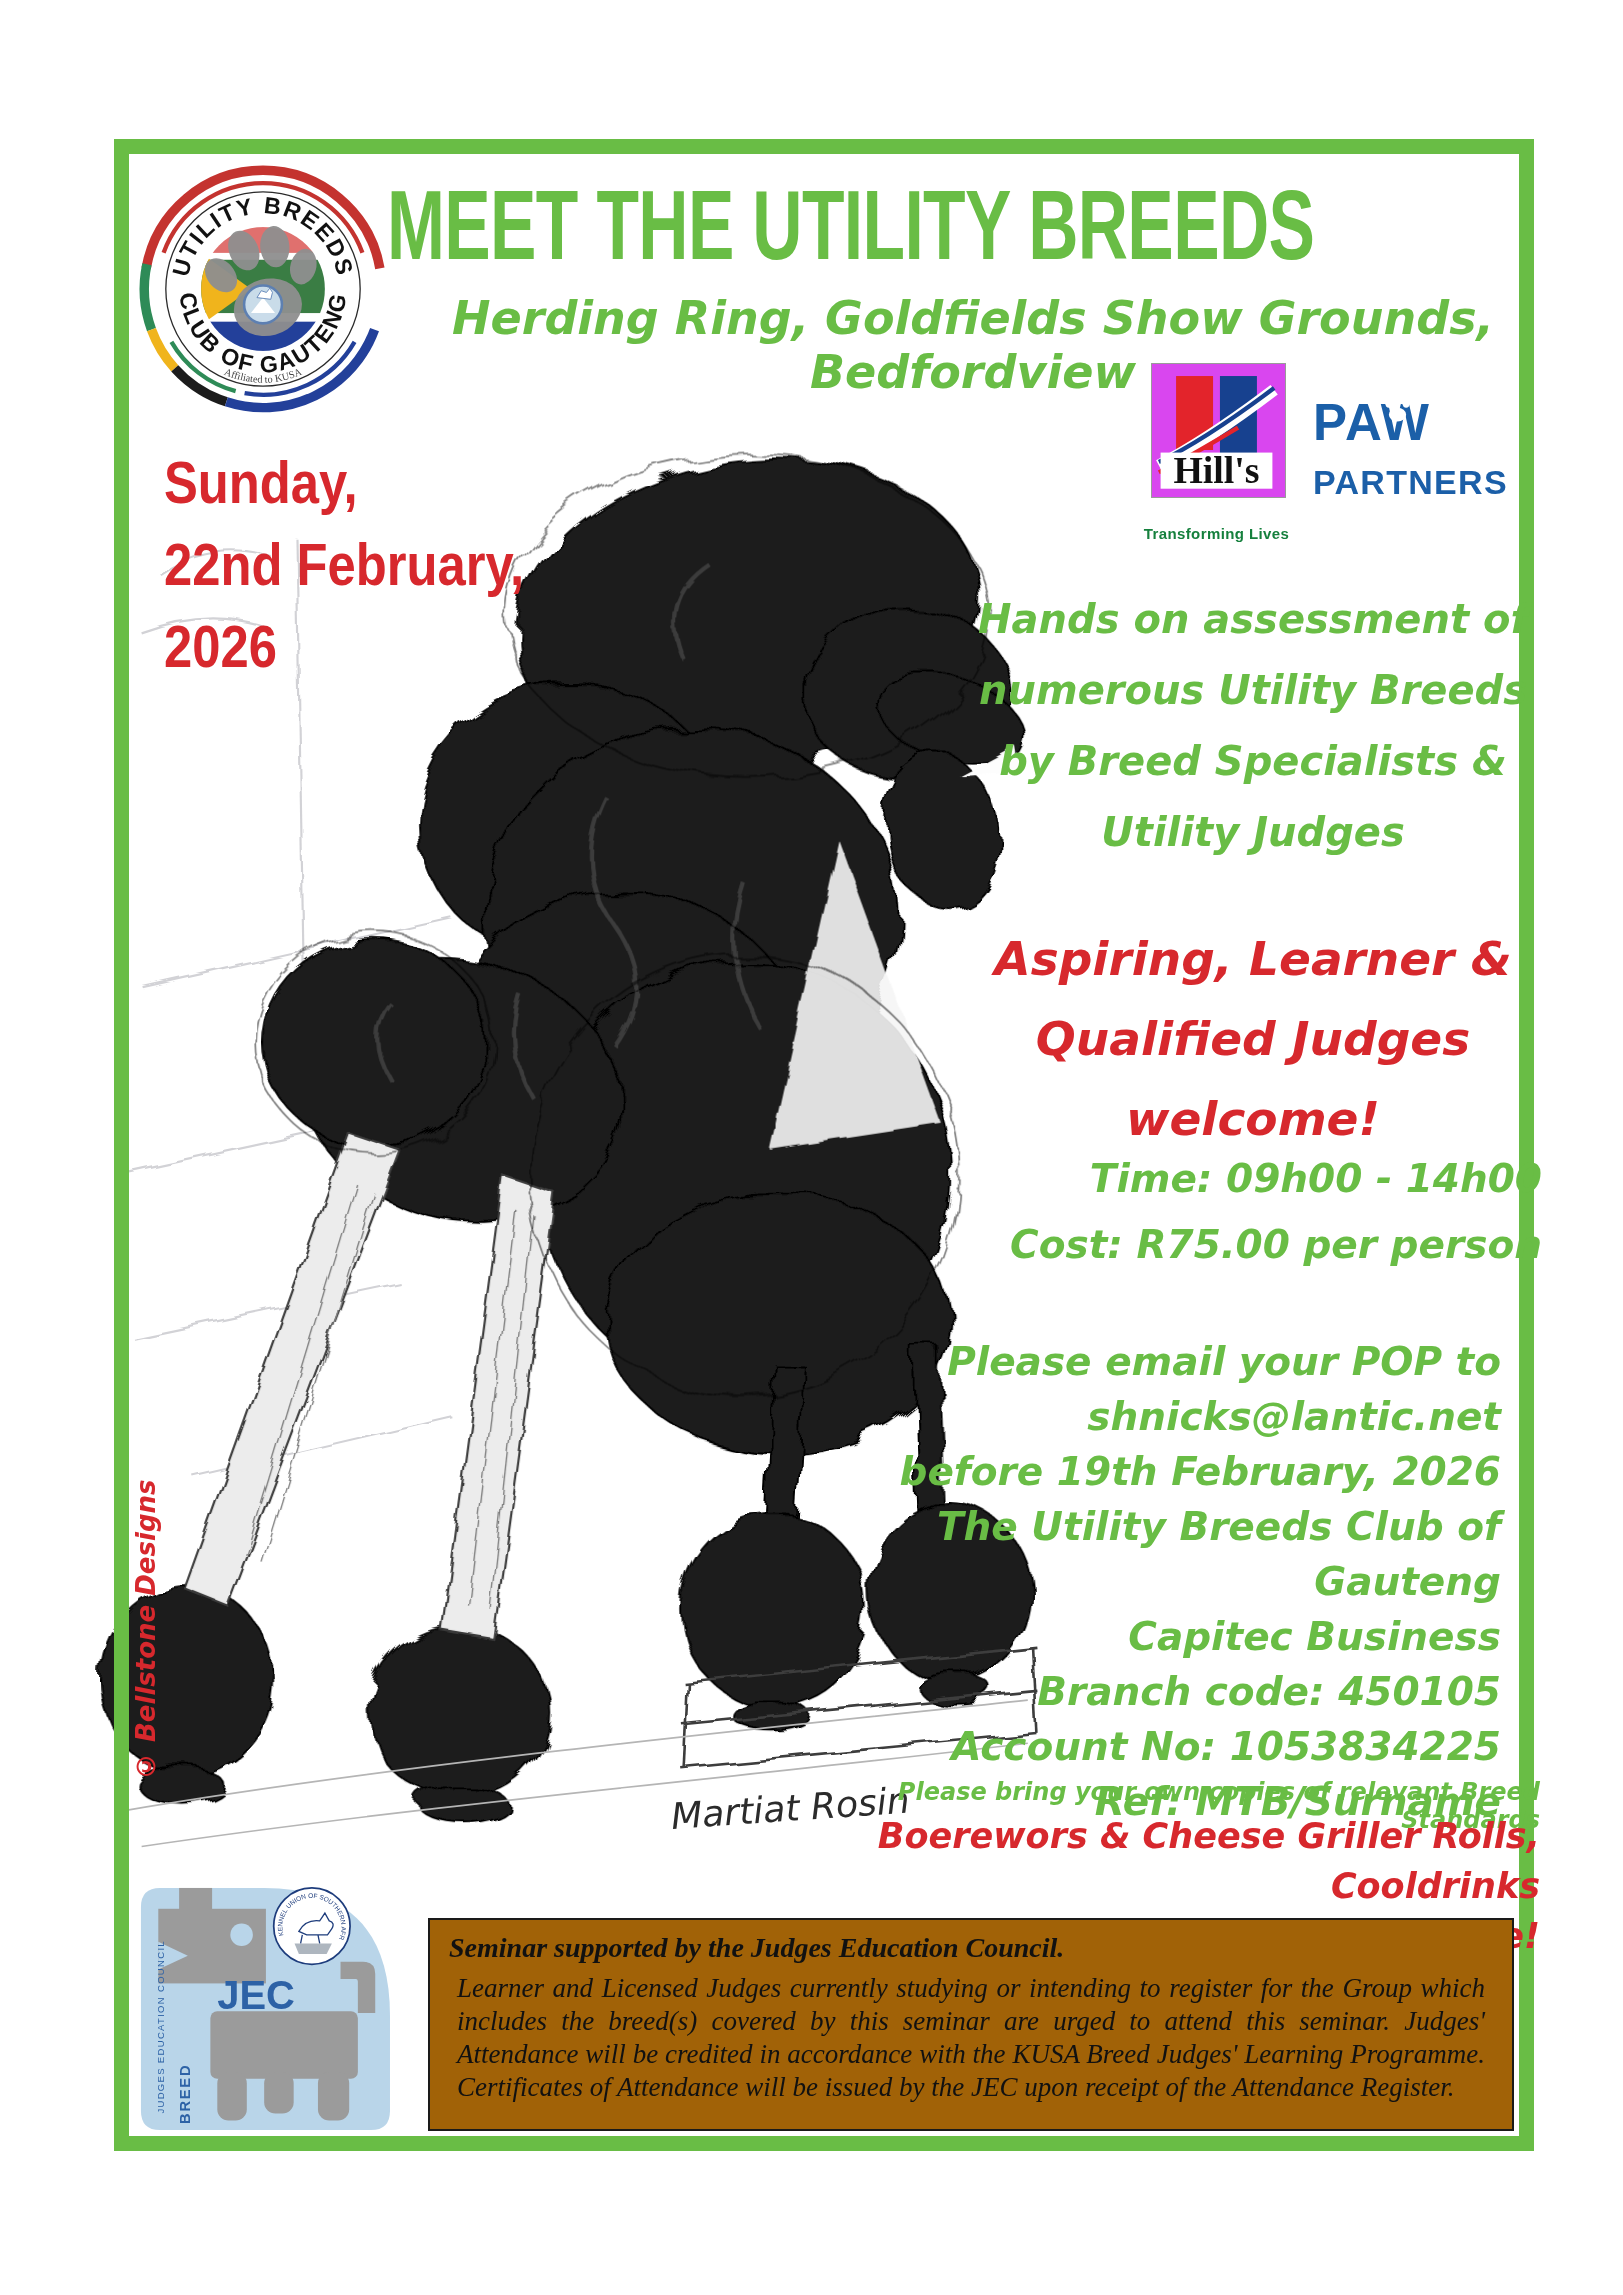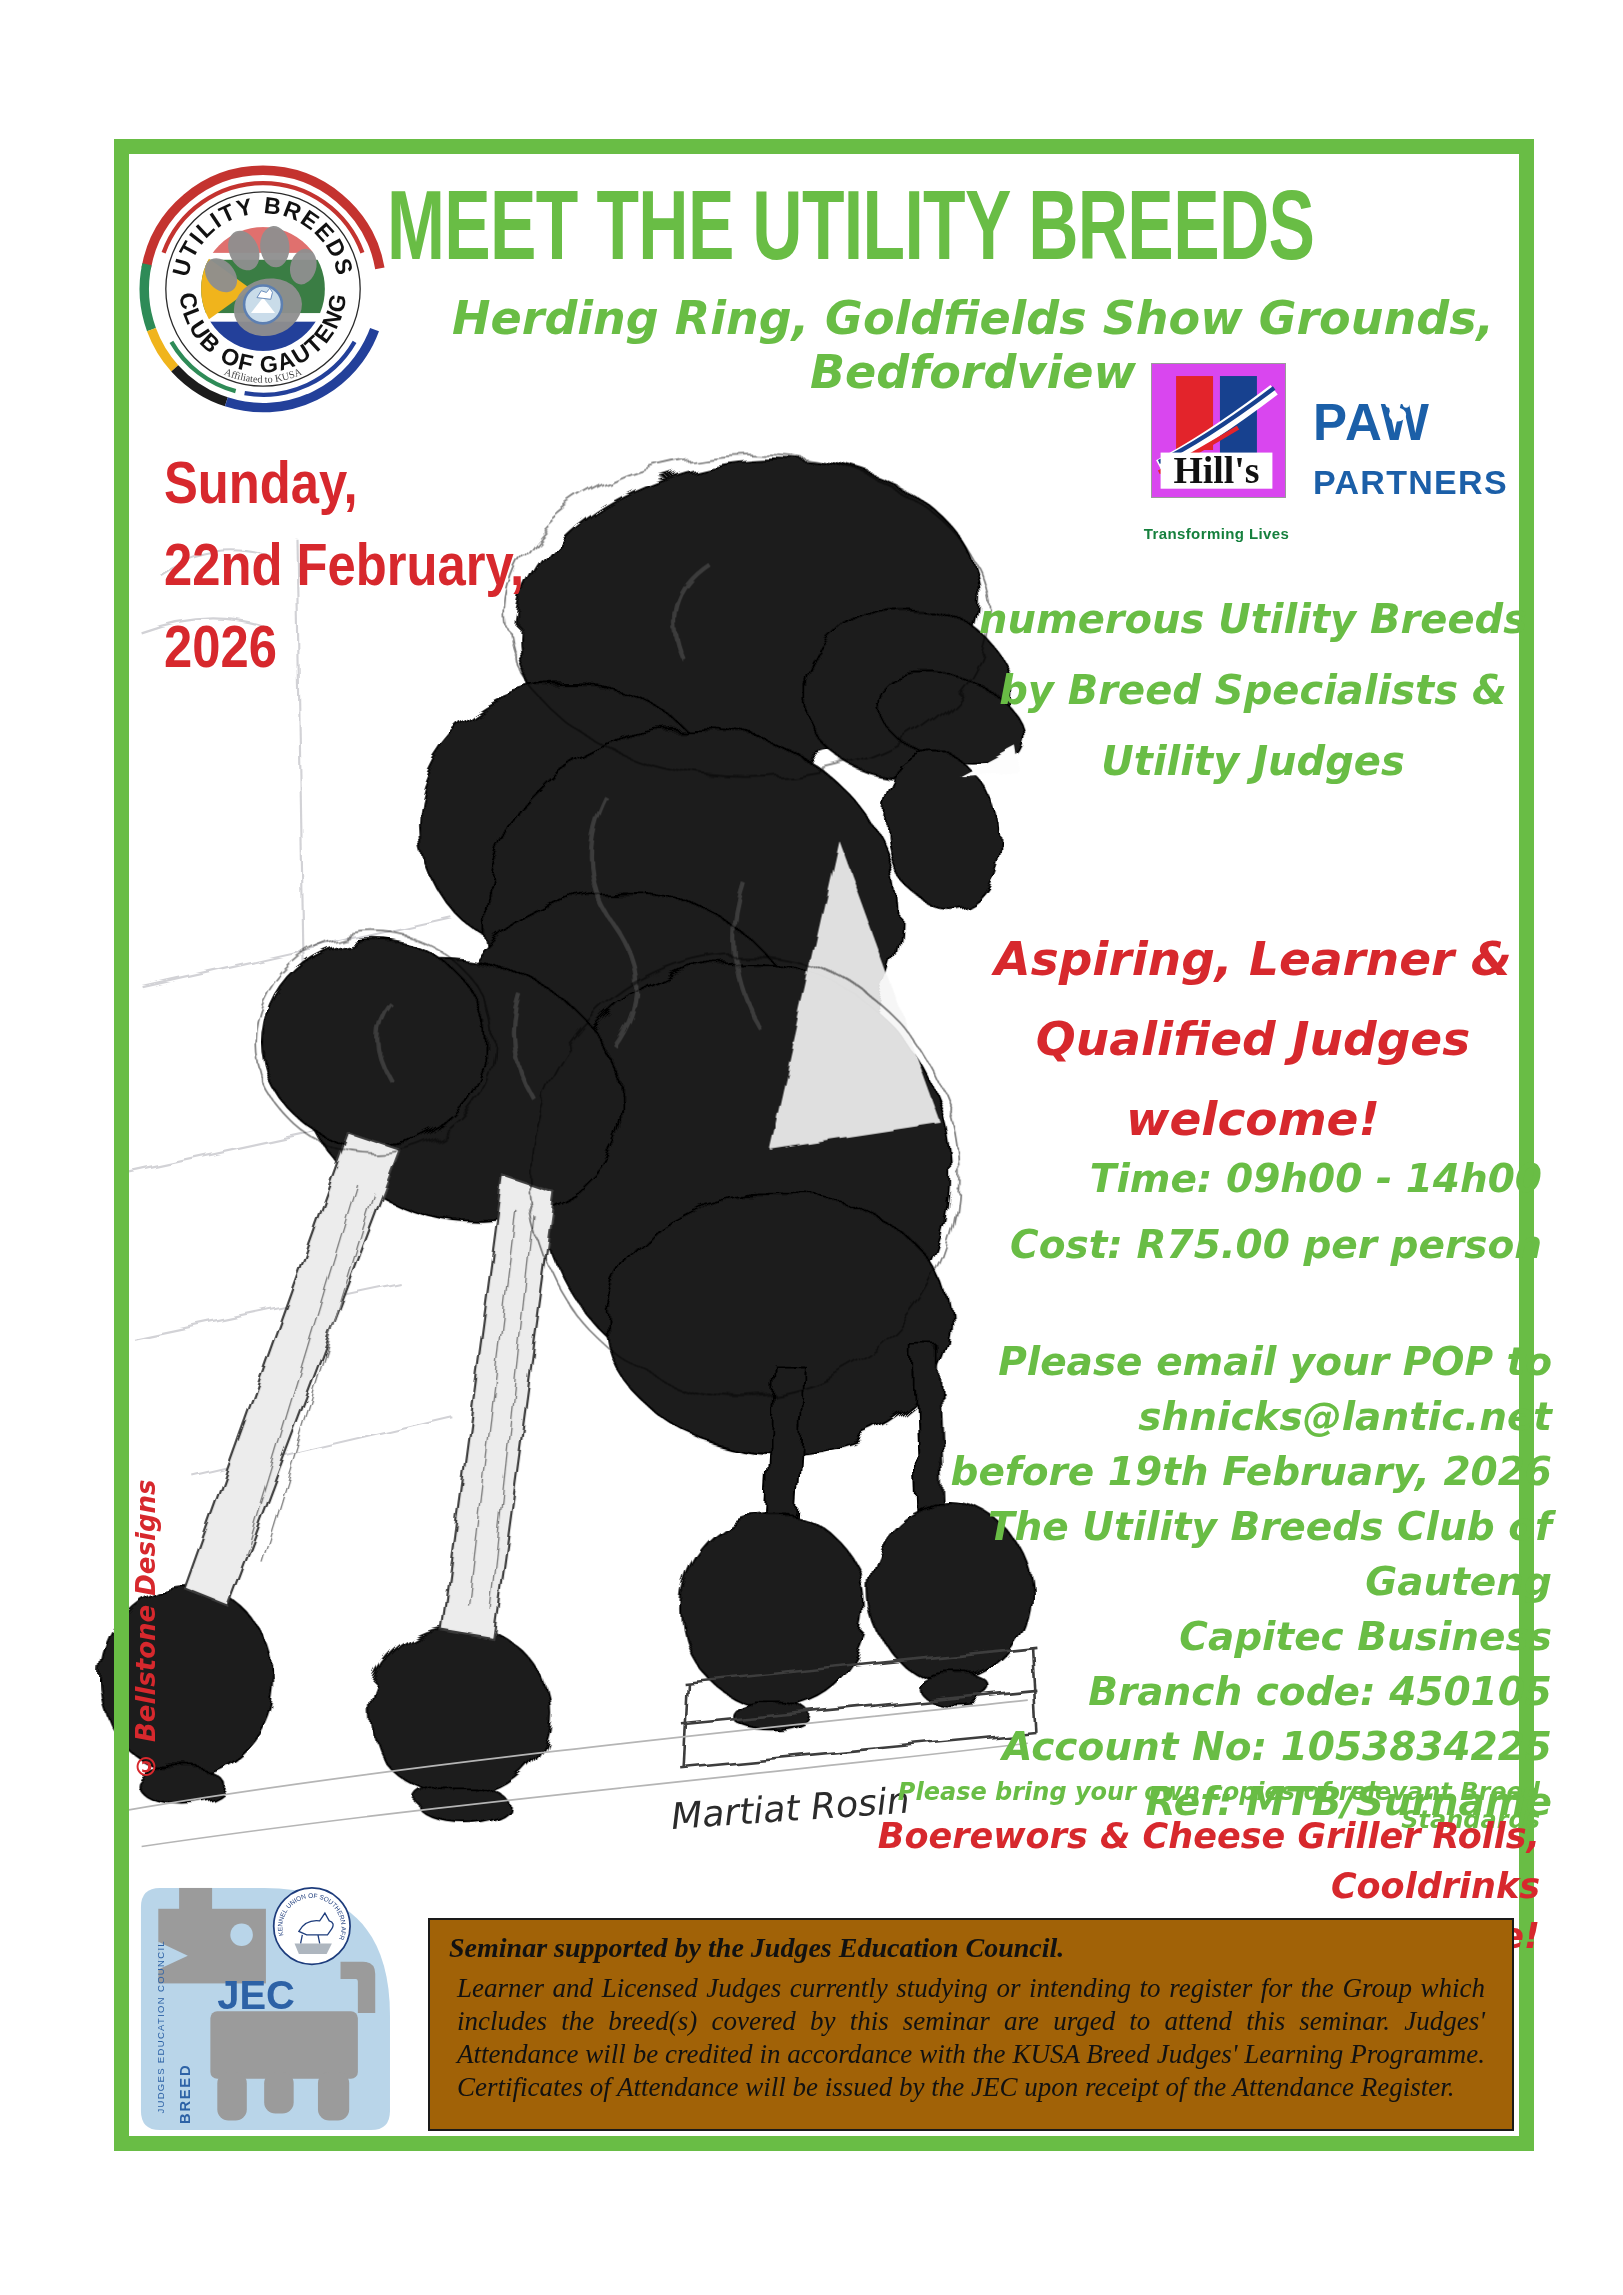"Hands on assessment of" div { html: none -> <div>Hands on assessment of</div> }
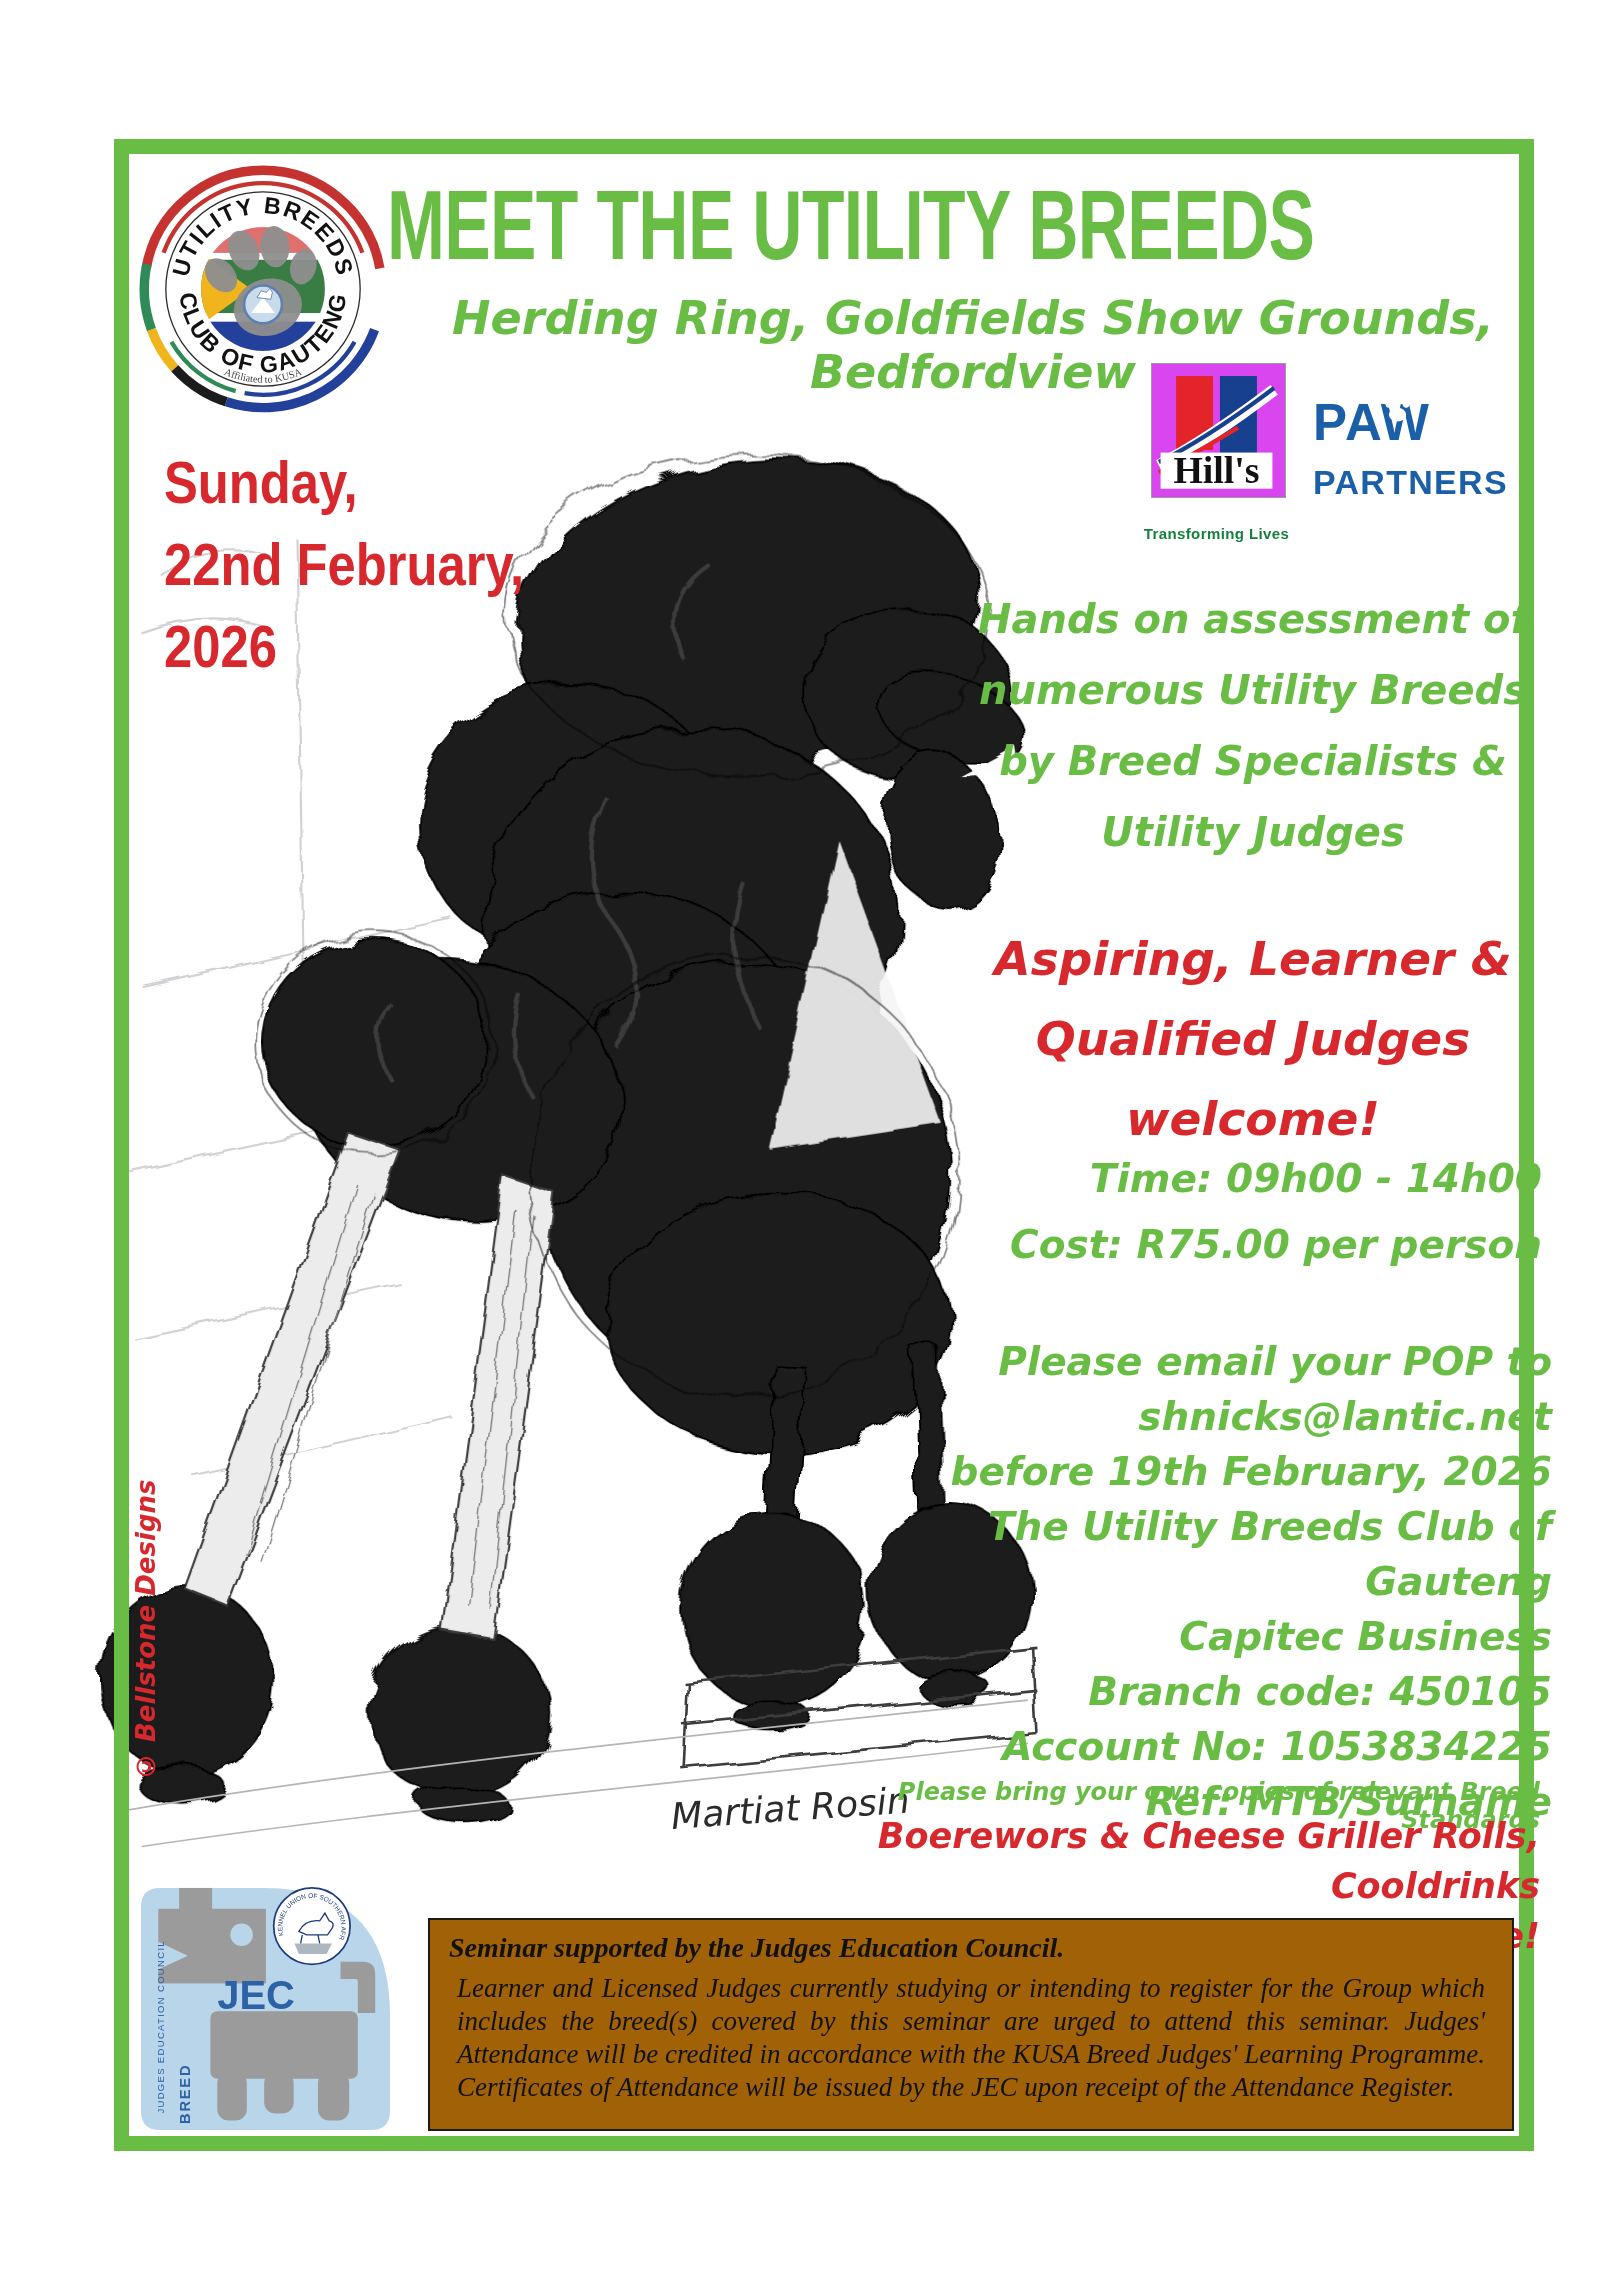"Please email your POP to" .payment { left: 812px -> 761px }
